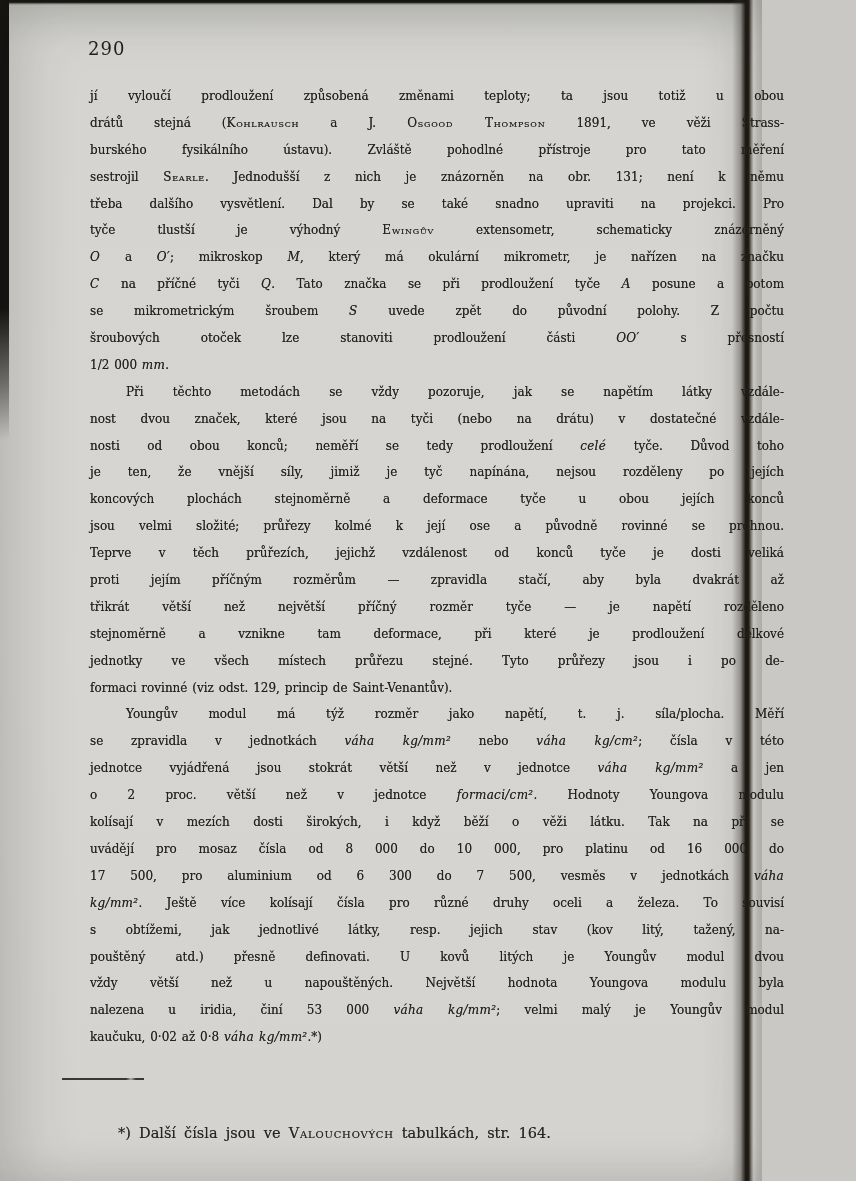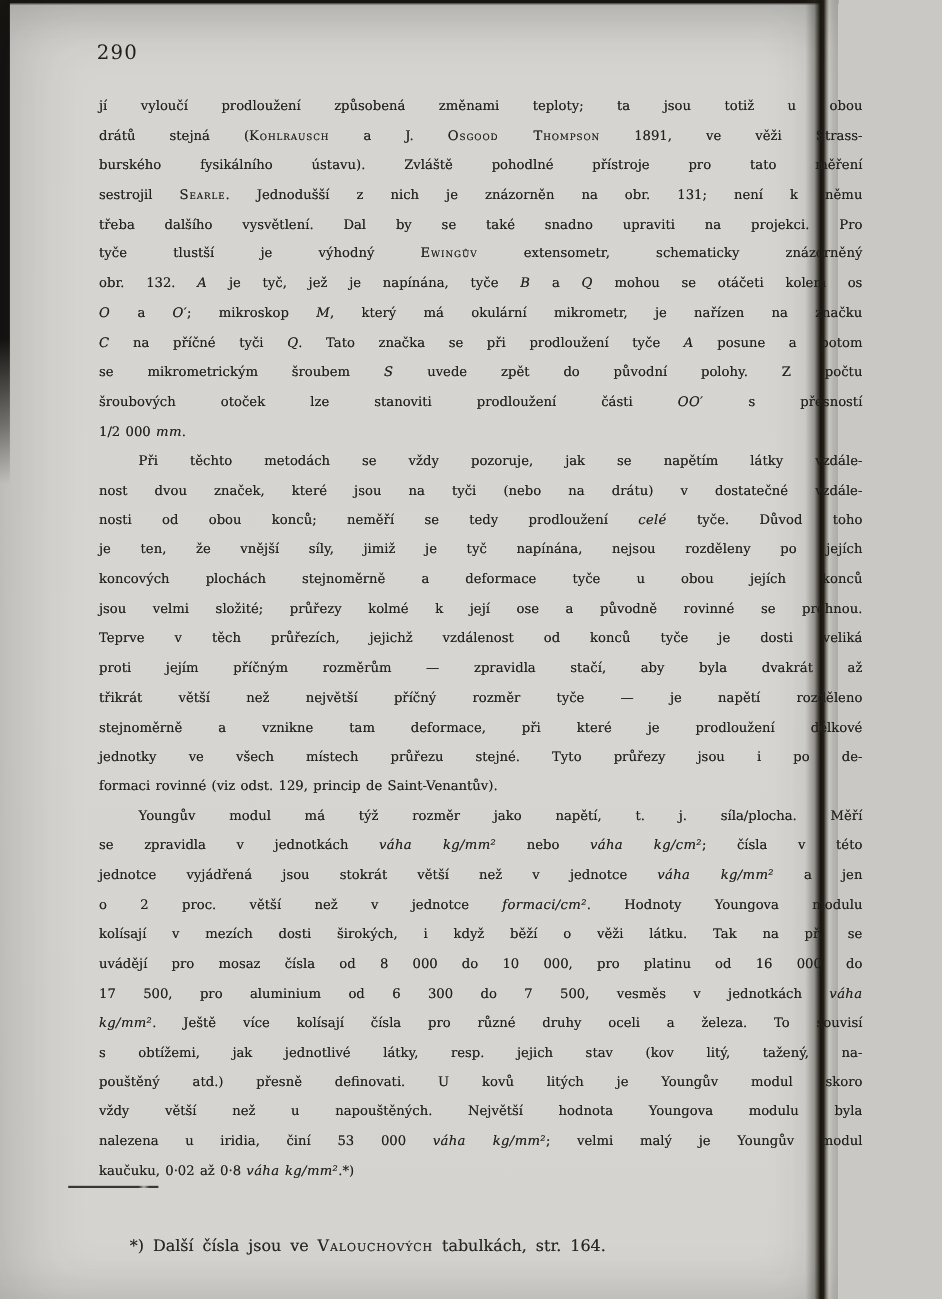"obr. 132. A je tyč," div.line { html: <div>obr. 132. <i>A</i> je tyč, jež je napínána, tyče <i>B</i> a <i>Q</i> mohou se otáčeti kolem os</div> -> none }
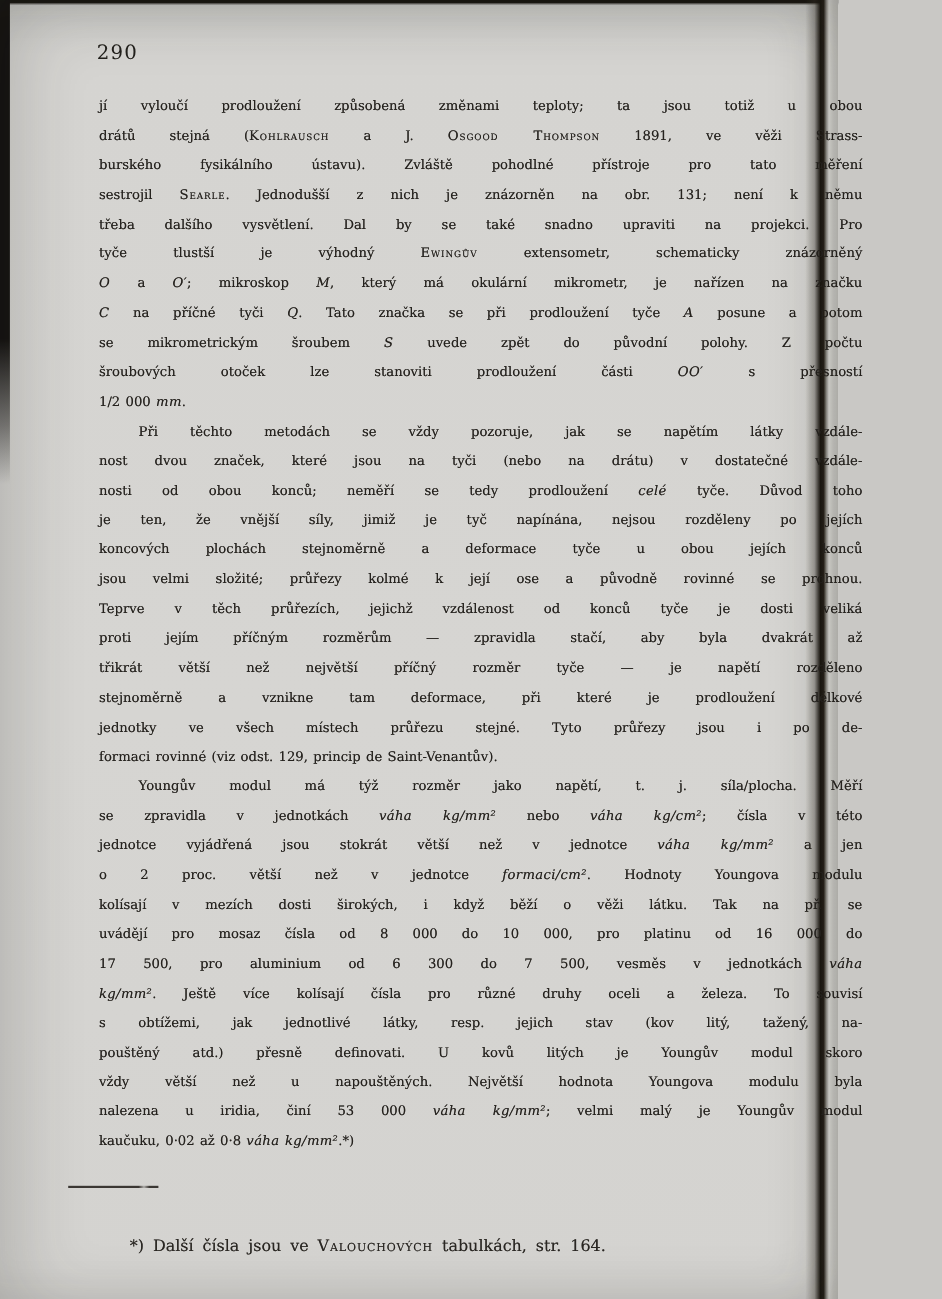"pouštěný atd.) přesně definovati. U" div.line { text: skoro -> dvou }
